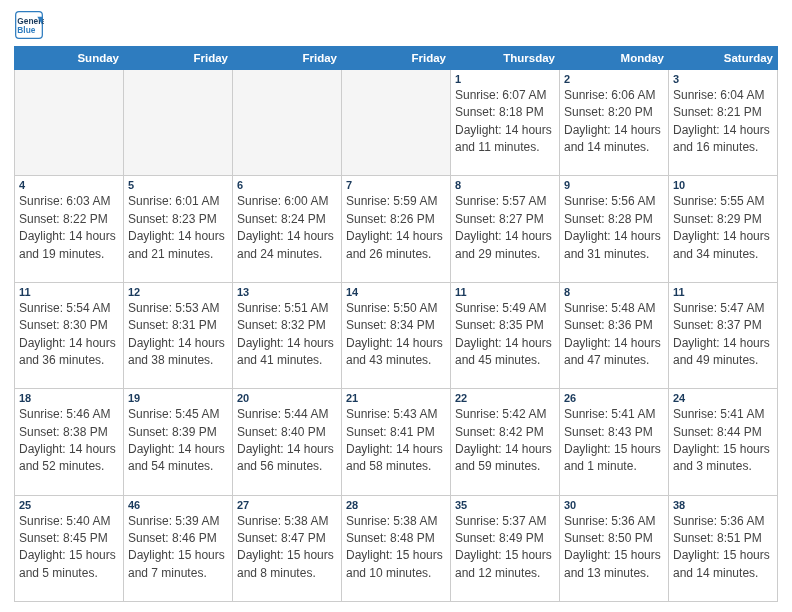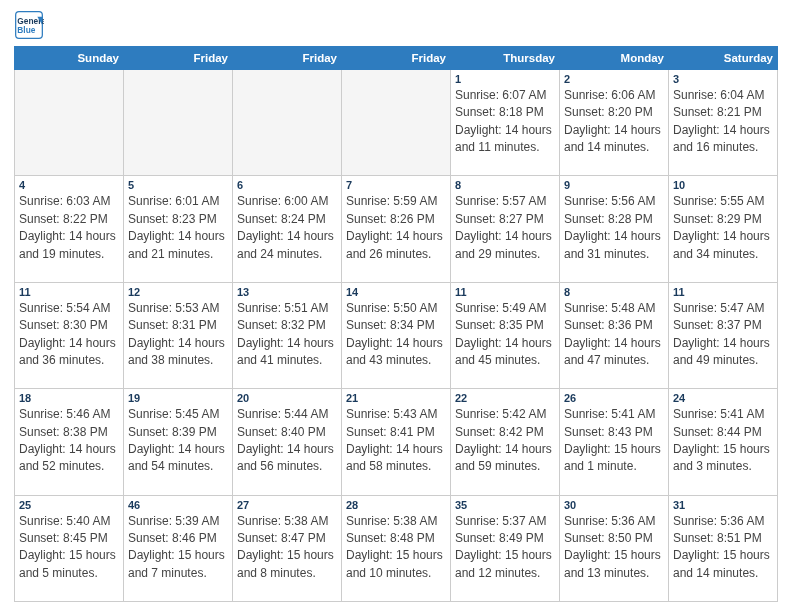"31" div.day-number { text: 31 -> 38 }
